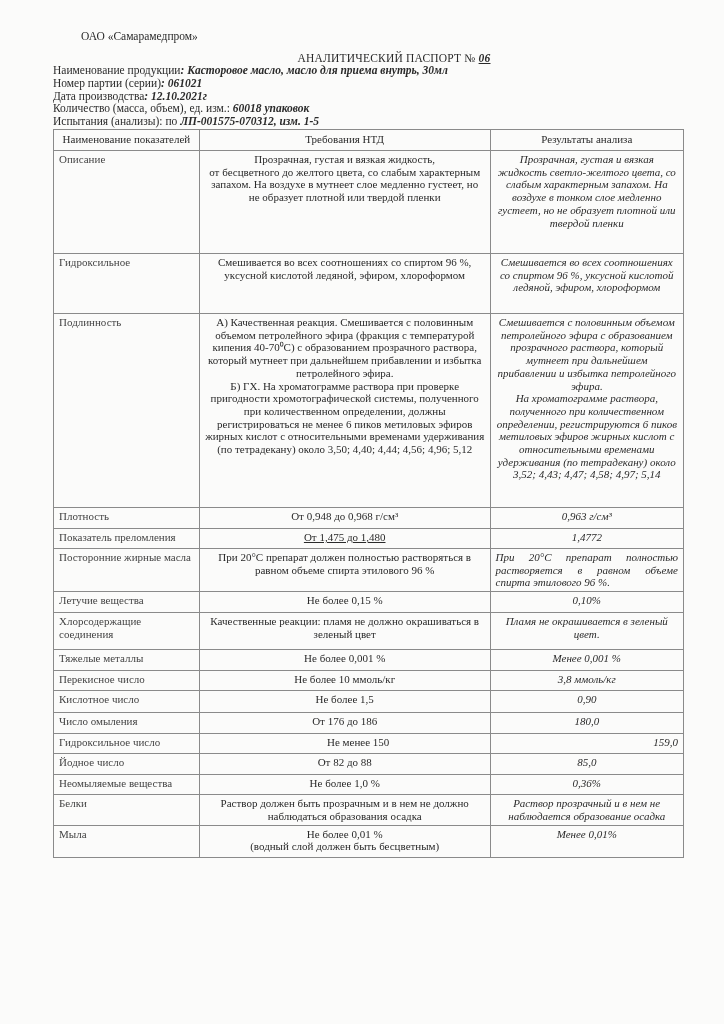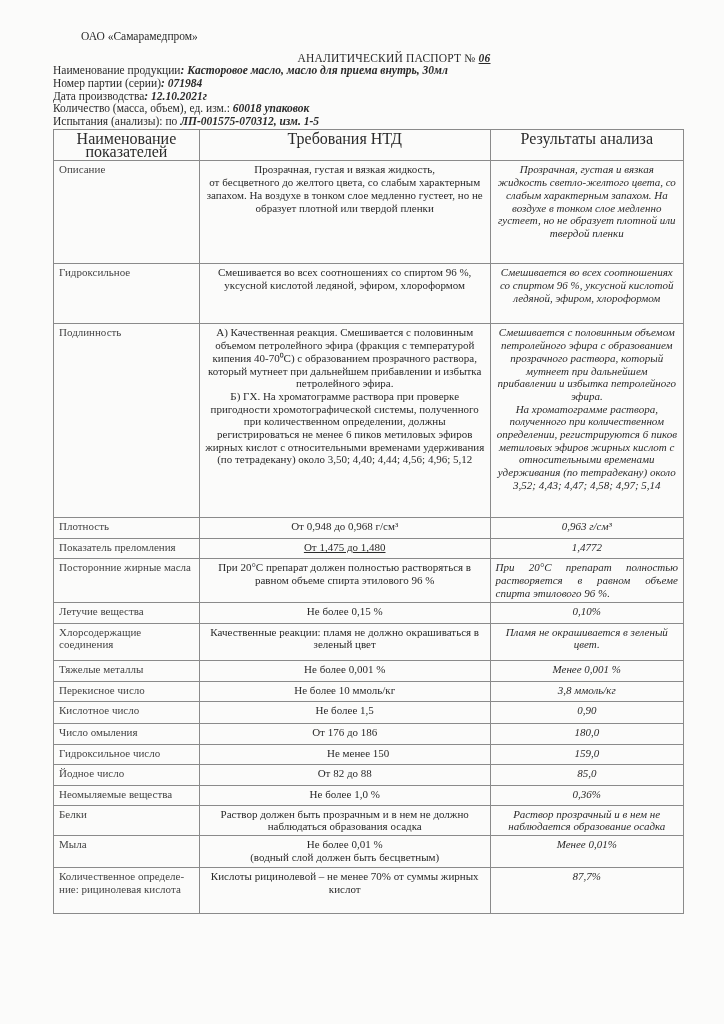"071984" span.v { text: 071984 -> 061021 }
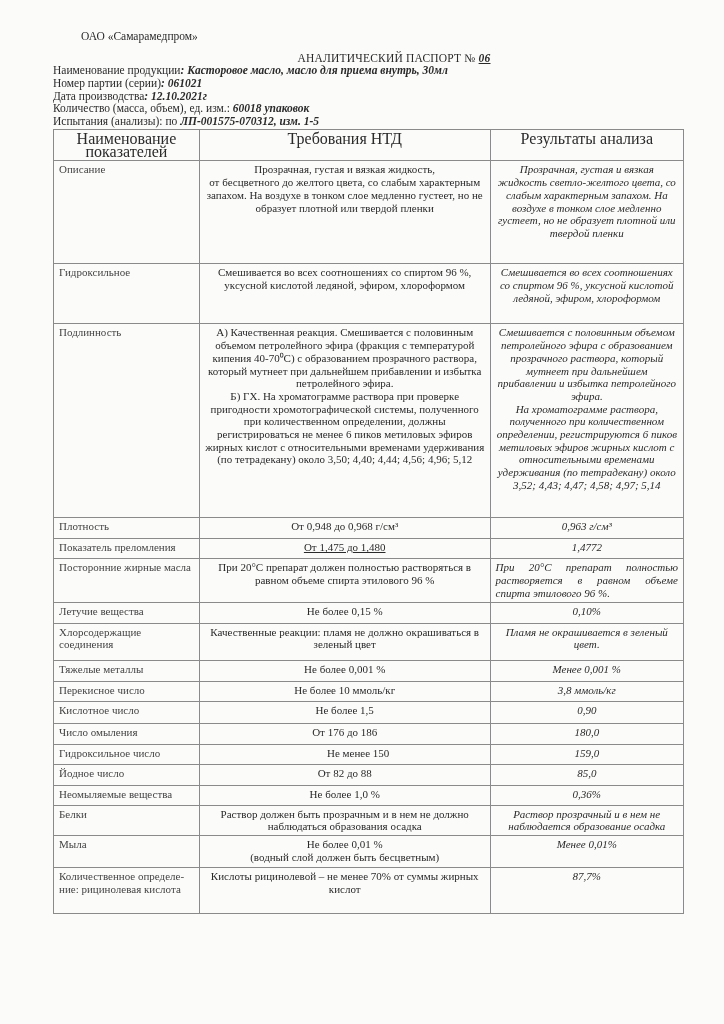"Наименование показателей" th { font-size: 16px -> 11px }
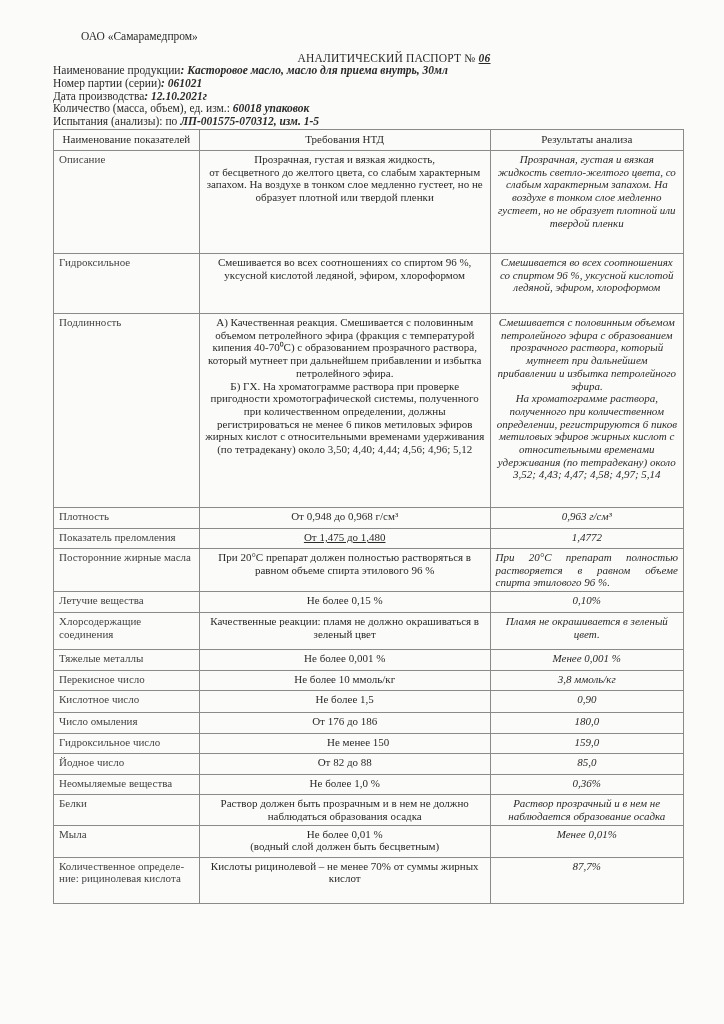"Прозрачная, густая и вязкая жидкость," td.req { text: тонком -> мутнеет }
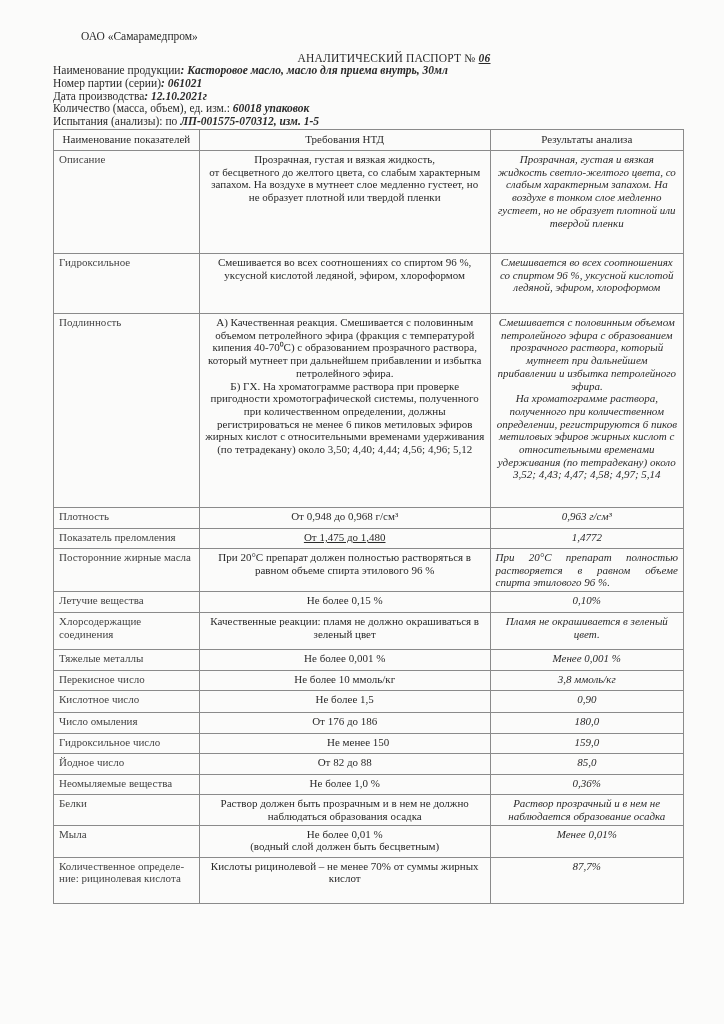"159,0" td.res { text-align: none -> right }
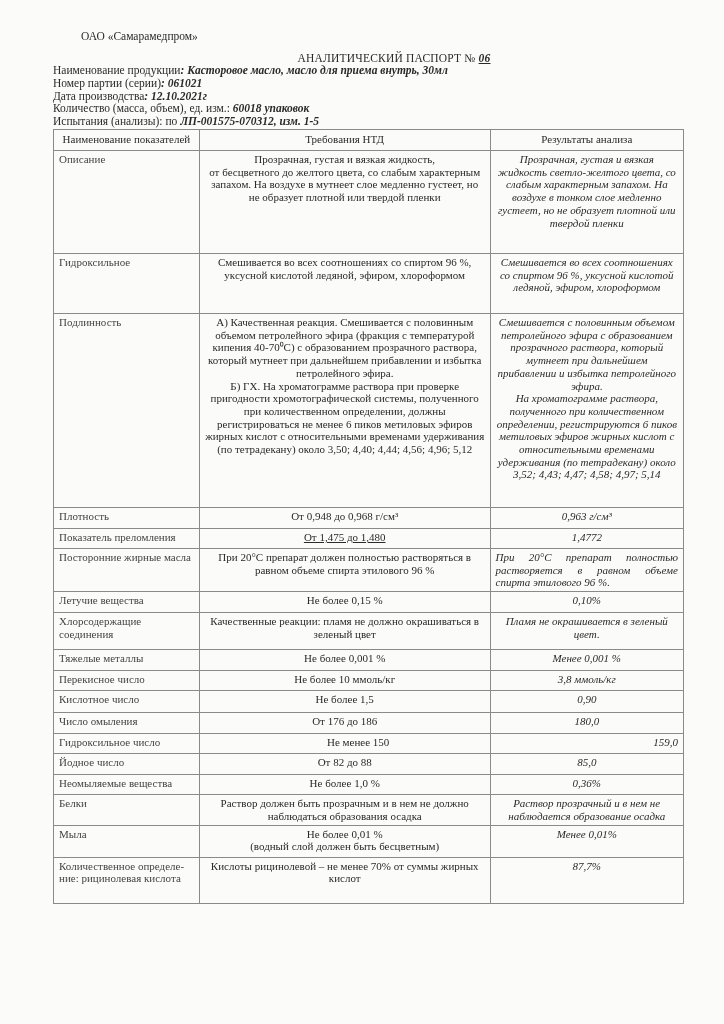"Количественное определе-ние: рицинолевая" tr { html: <tr> <td>Количественное определе-ние: рицинолевая кислота</td> <td>Кислоты рицинолевой – не менее 70% от суммы жирных кислот</td> <td>87,7%</td> </tr> -> none }
